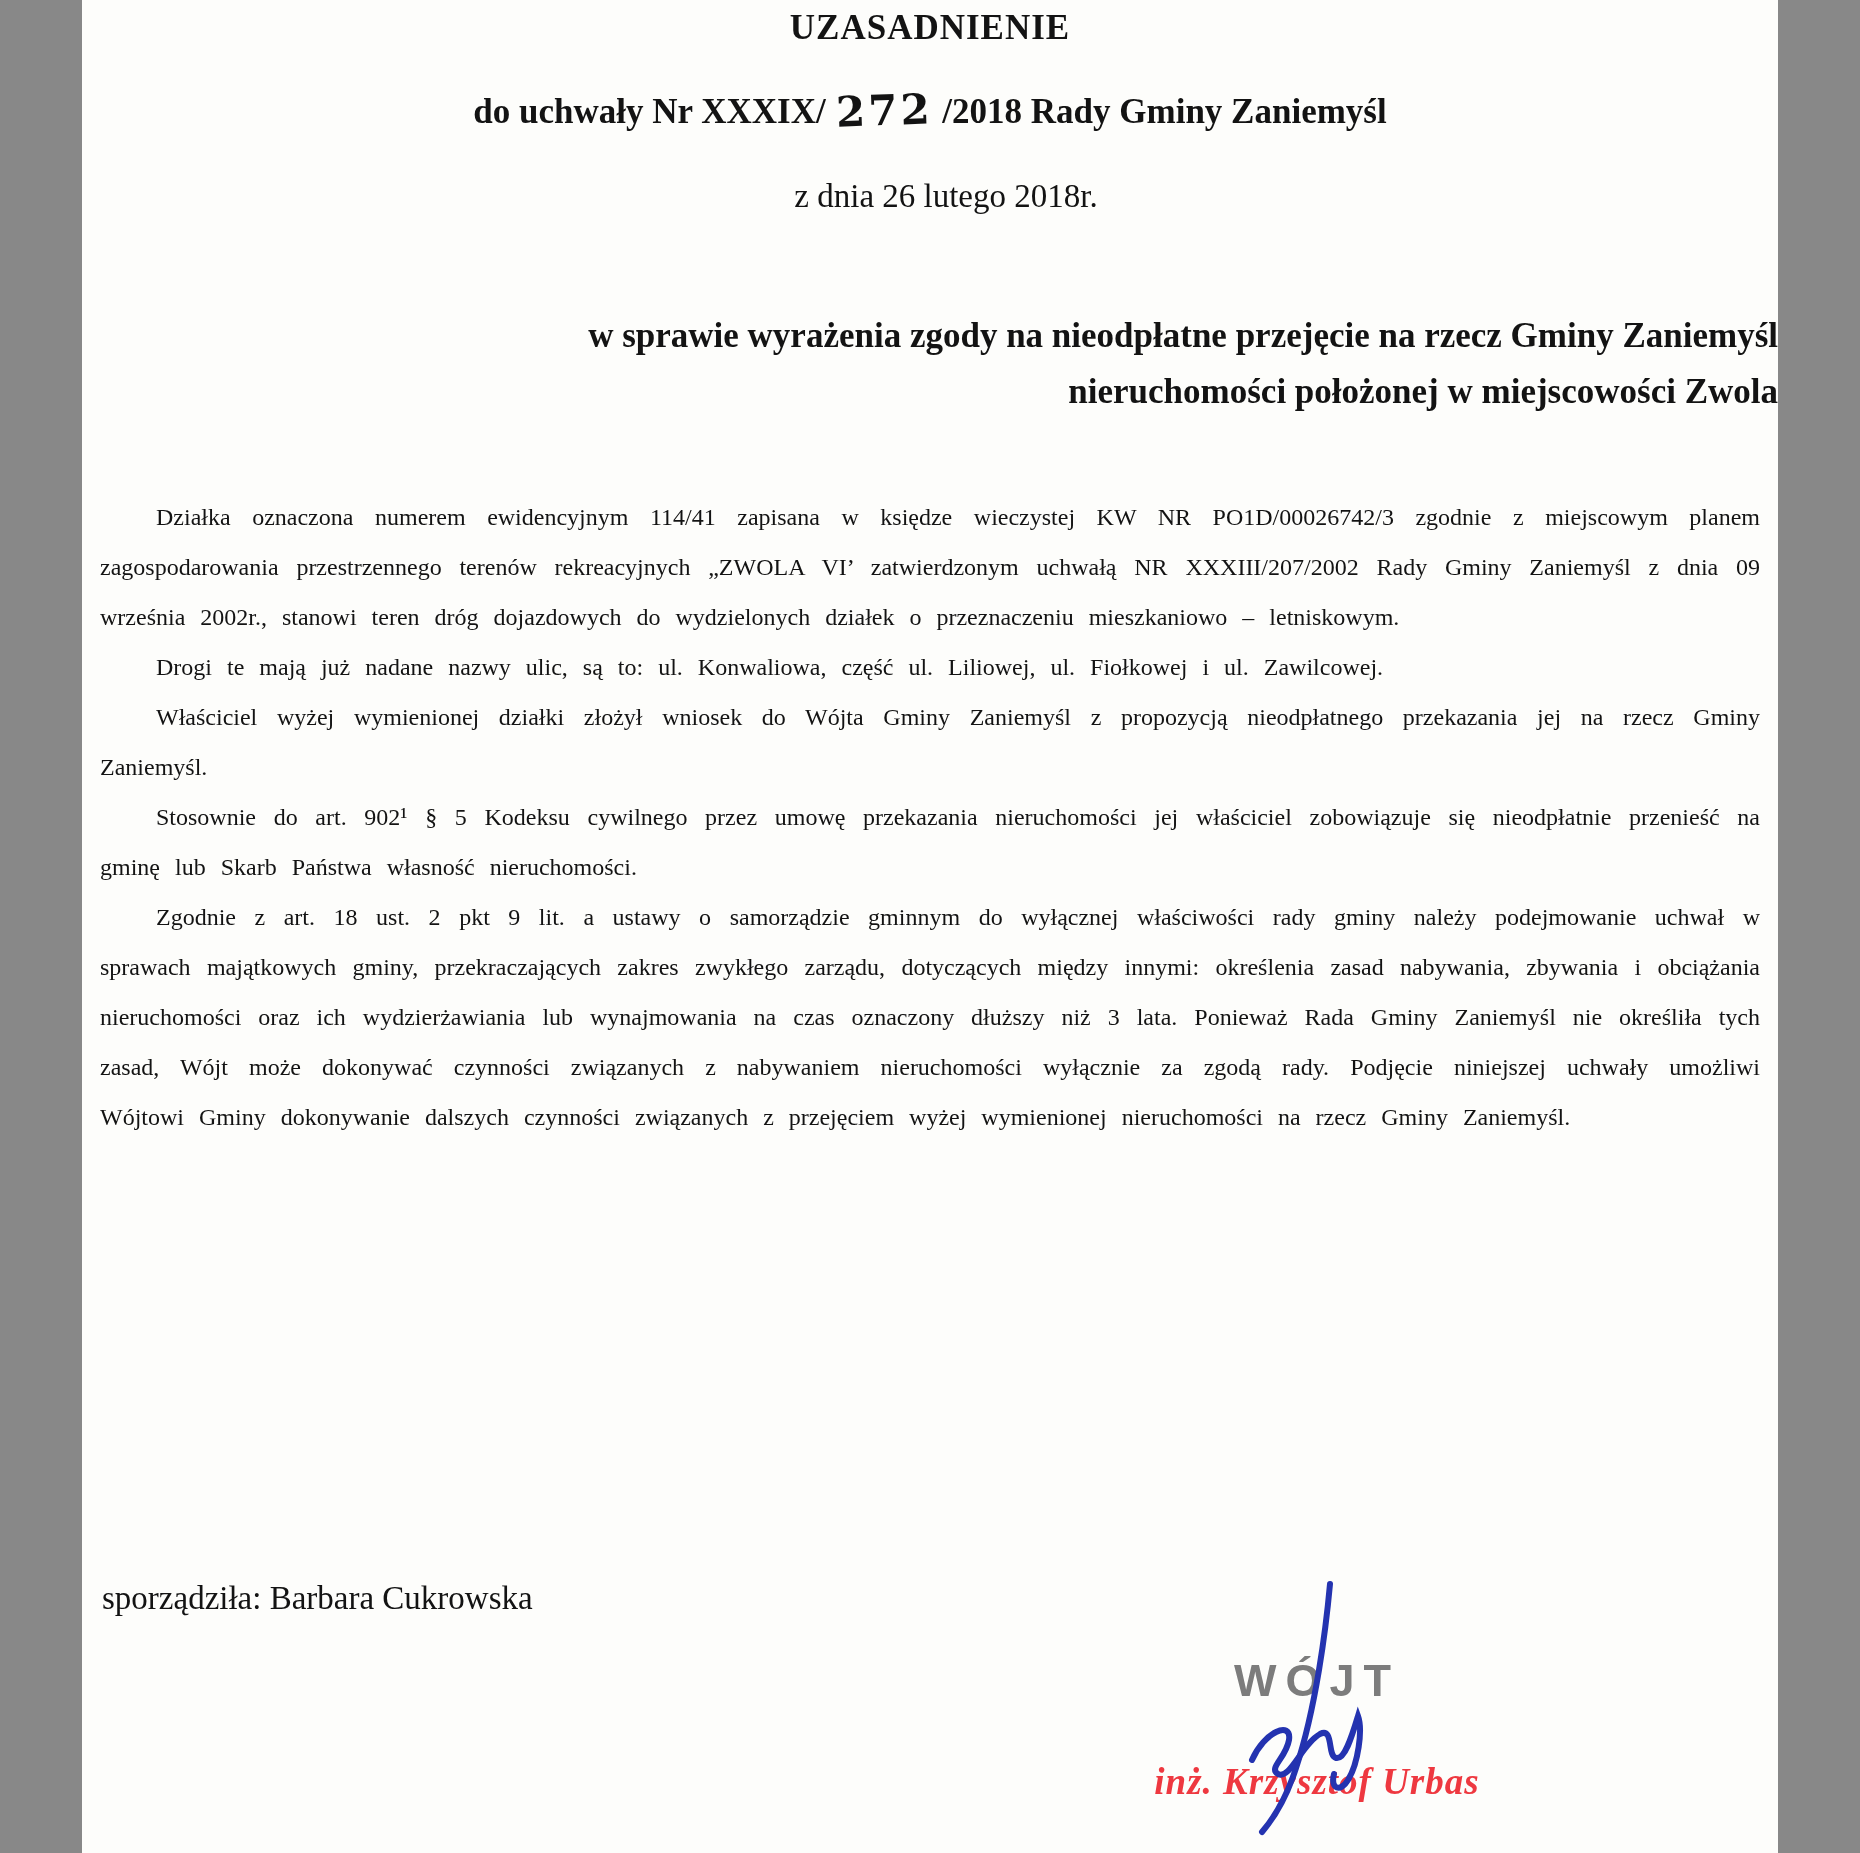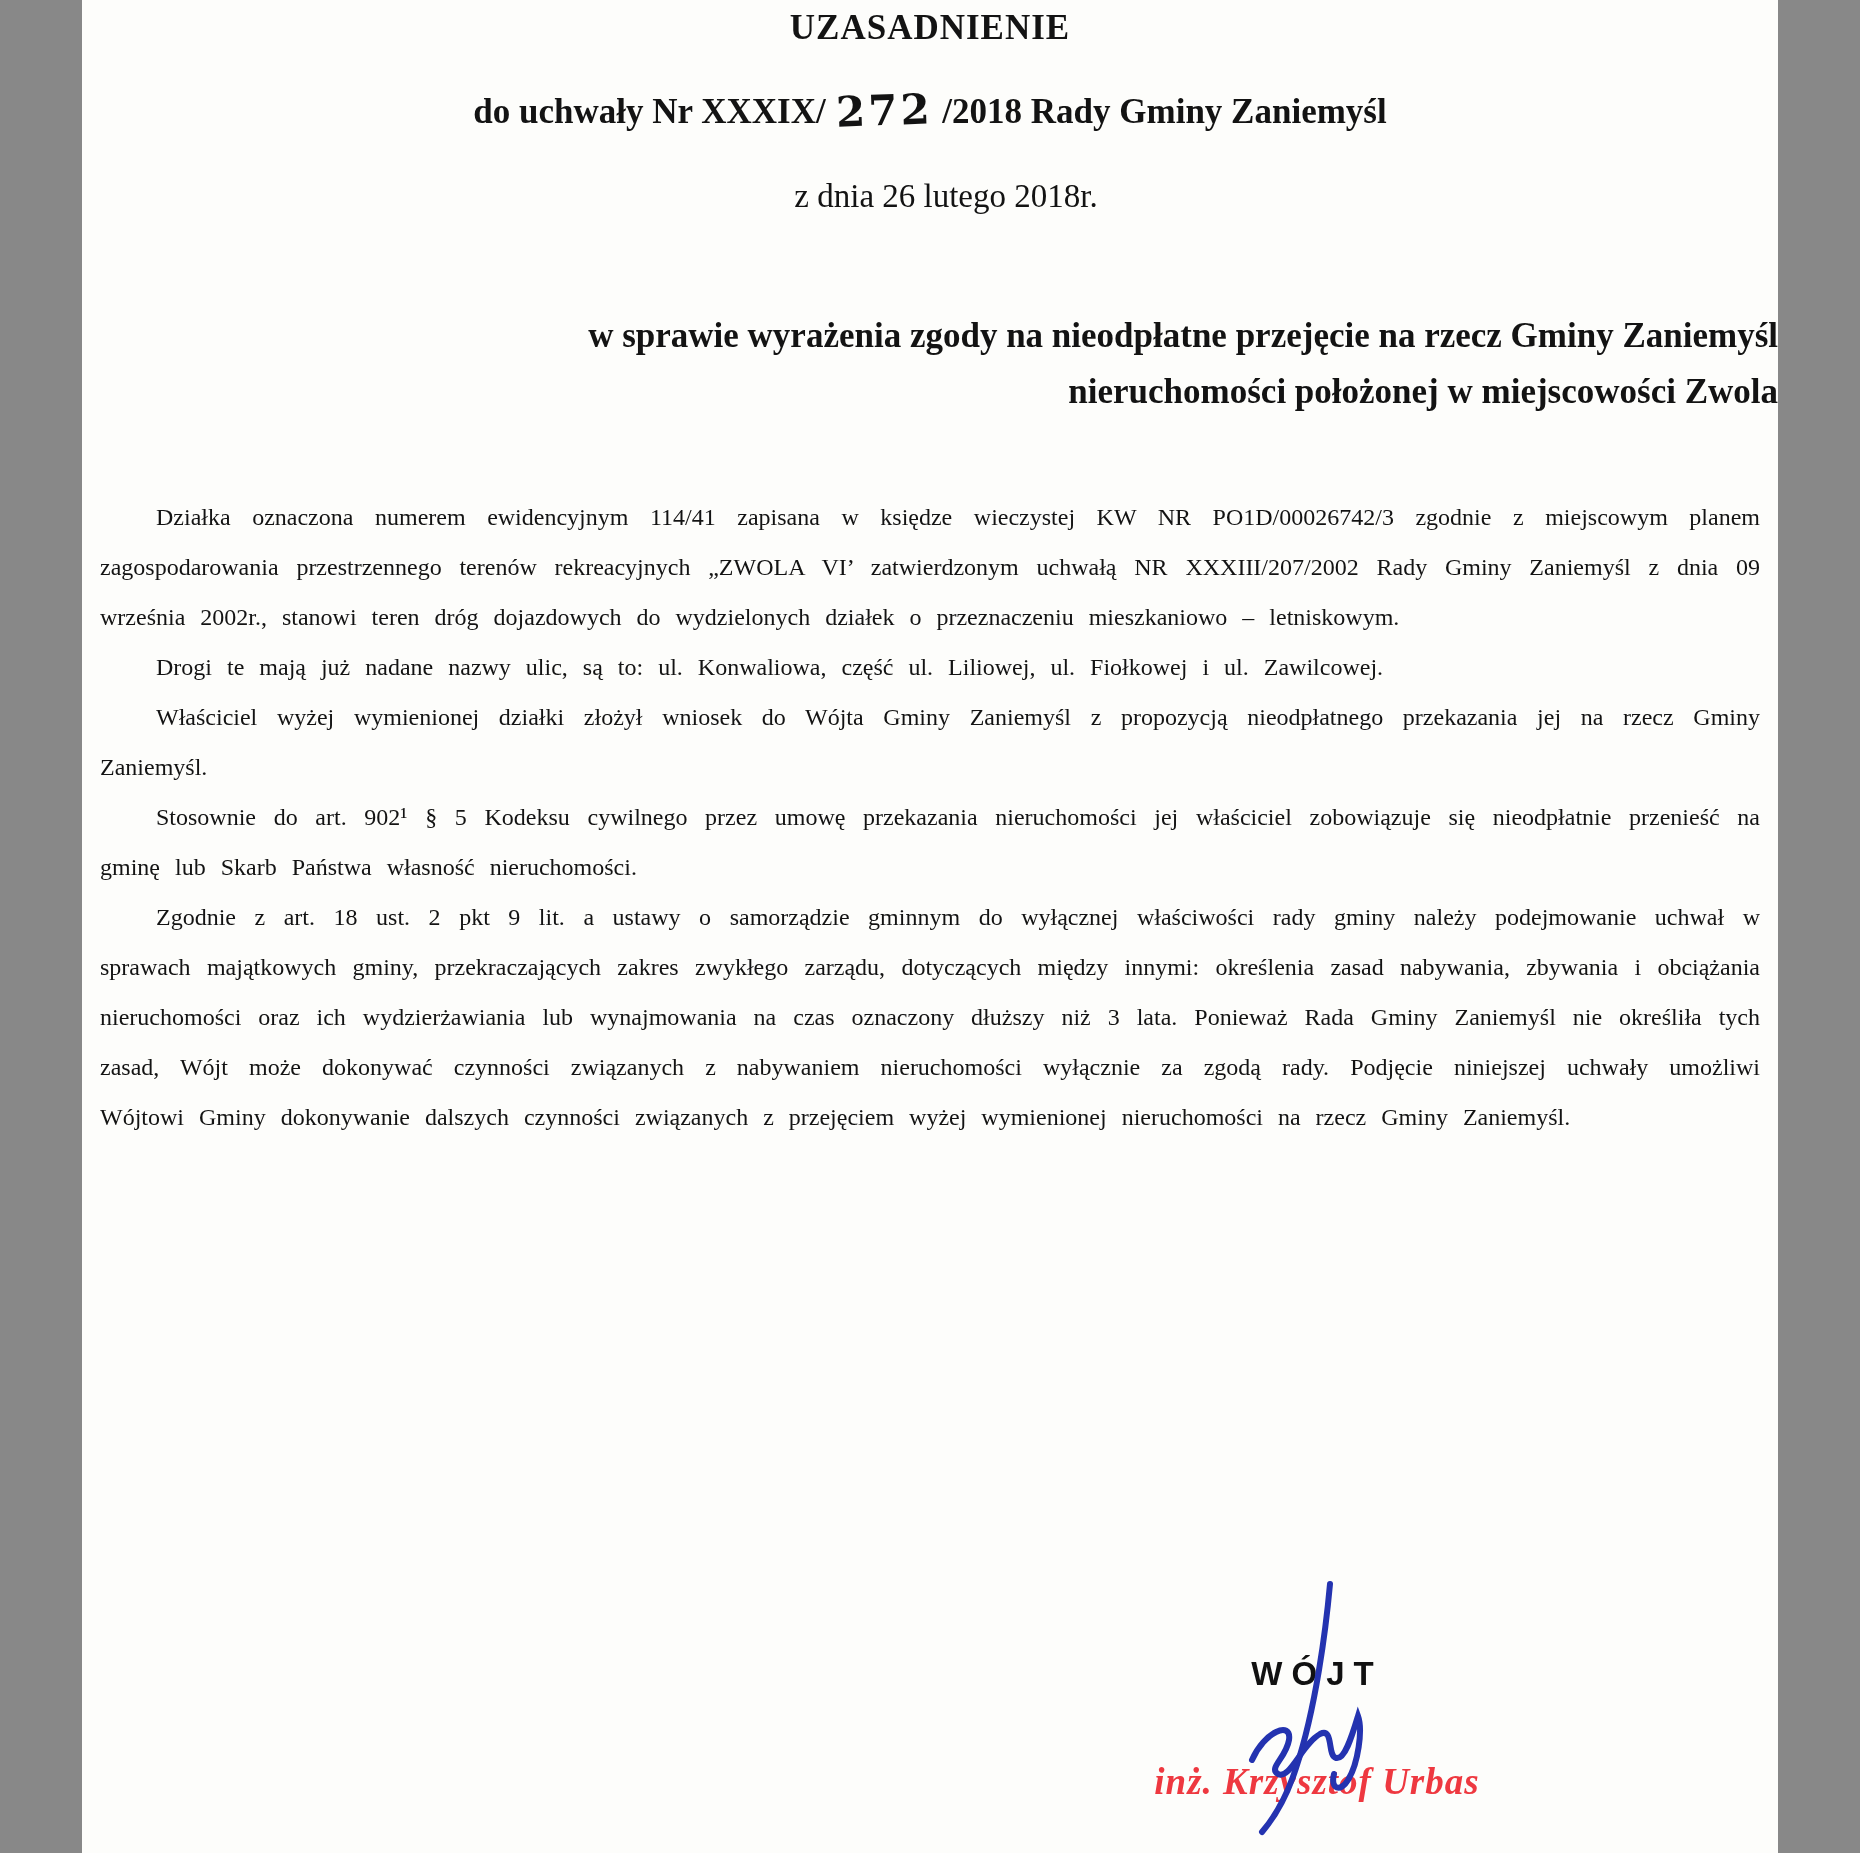"sporządziła: Barbara Cukrowska" div.prepared-line { html: none -> <div>sporządziła: Barbara Cukrowska</div> }
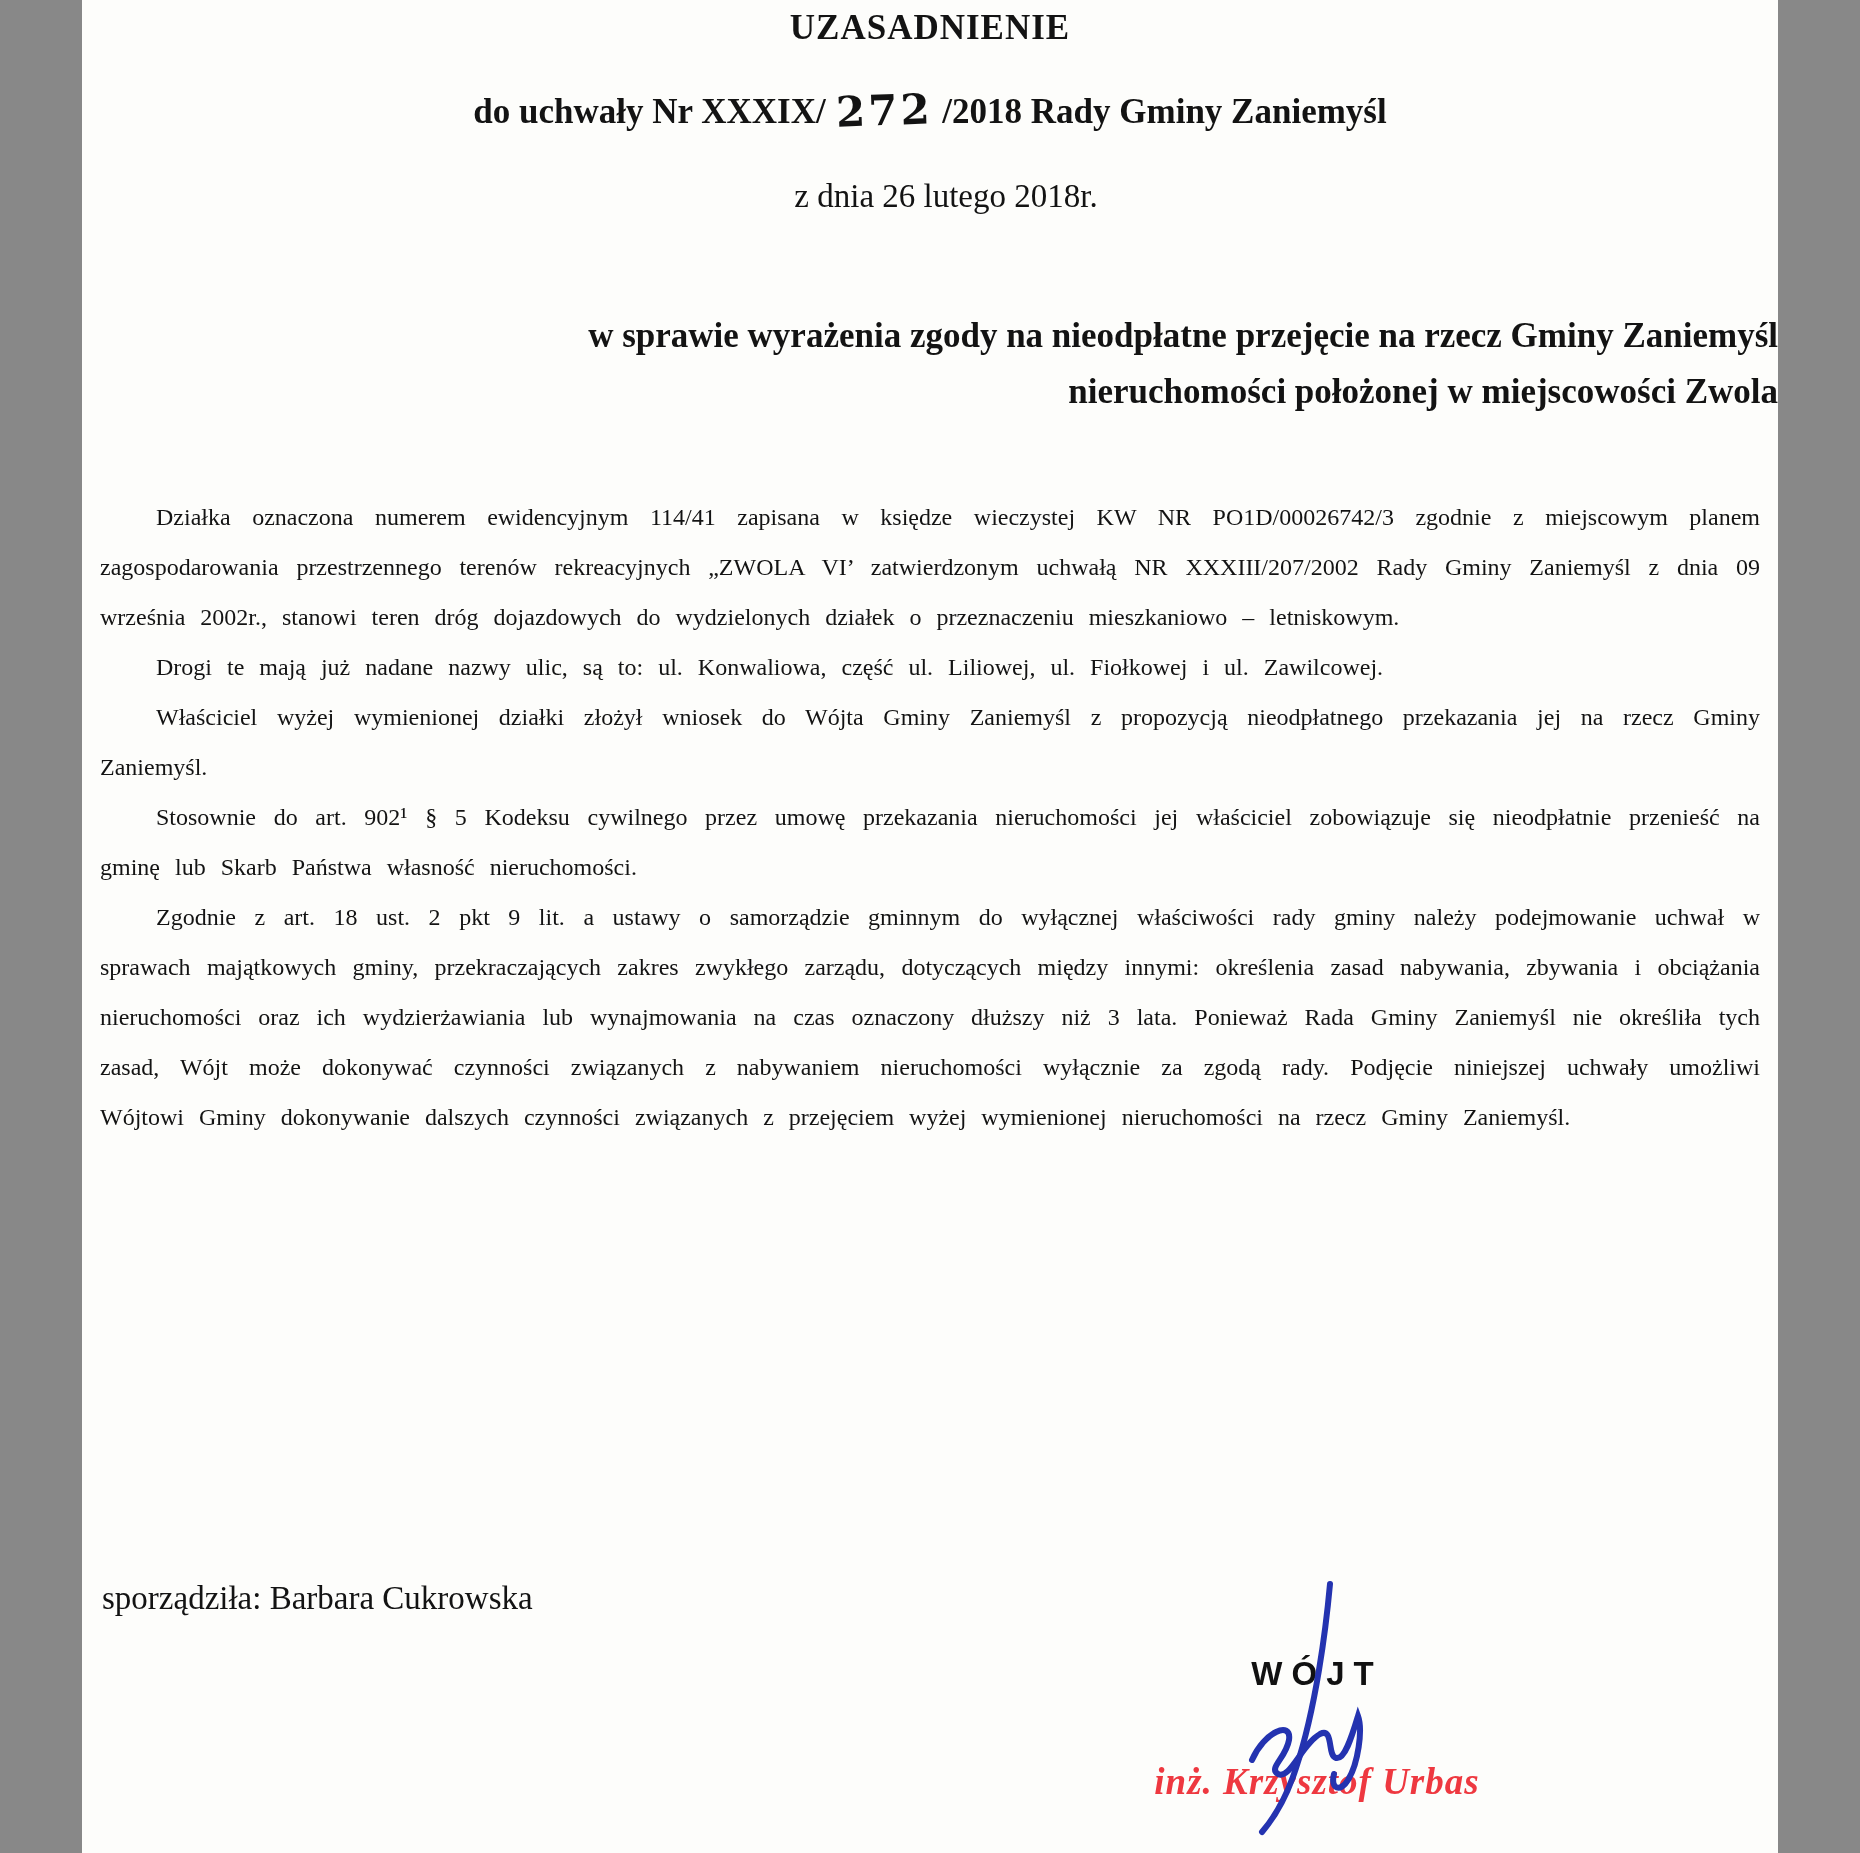"WÓJT" .stamp-title { color: #000000 -> #737373; font-size: 33px -> 45px }
